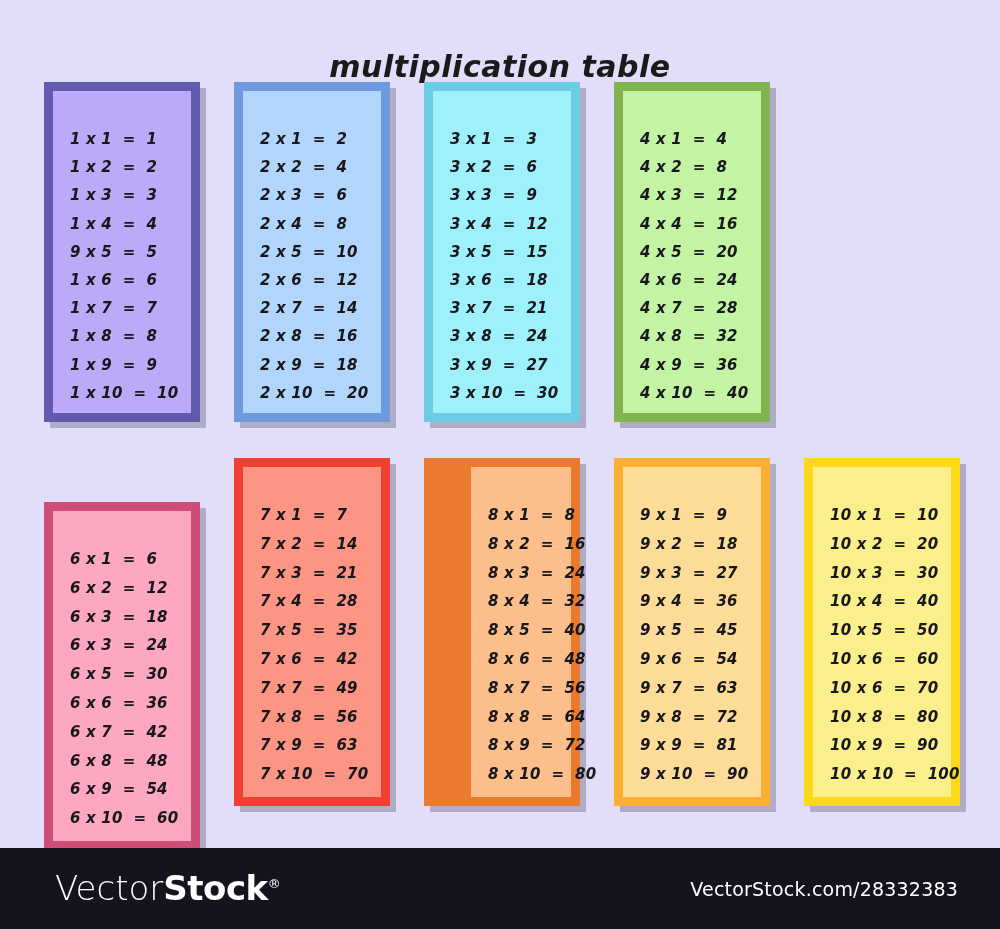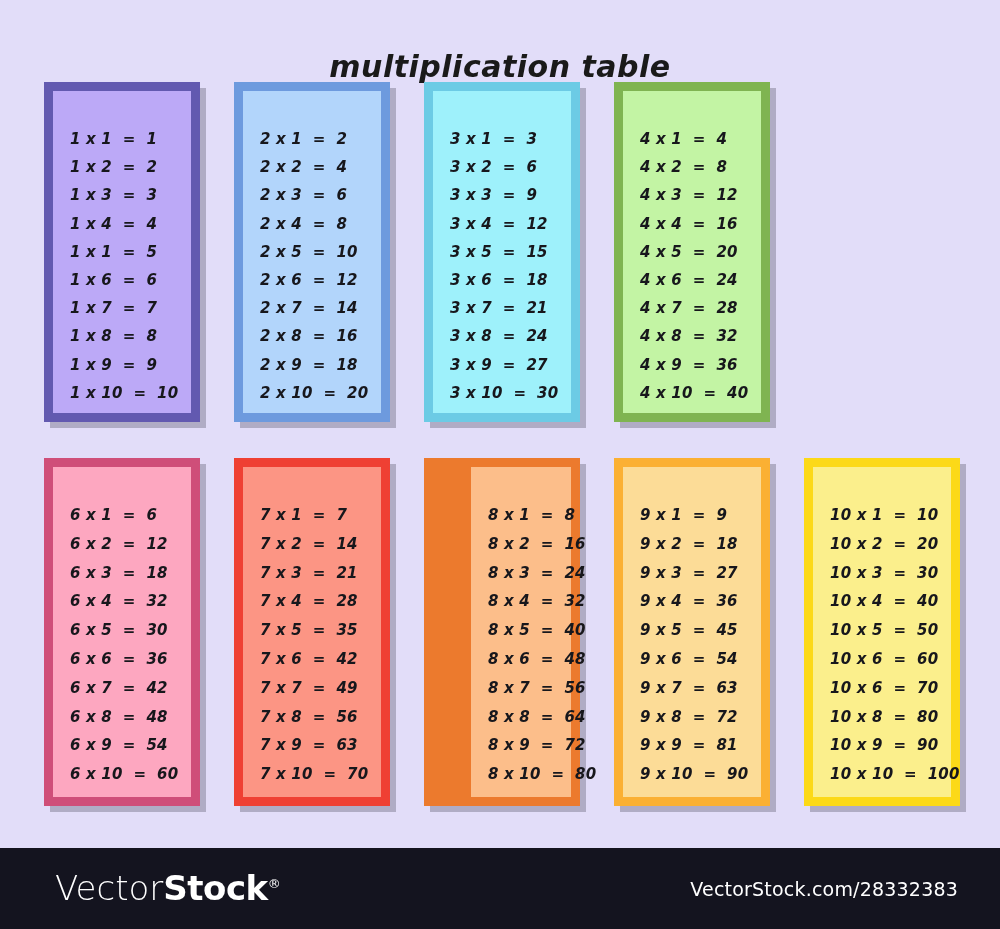"1 x 1 = 5" div.line { text: 1 x 1 -> 9 x 5 }
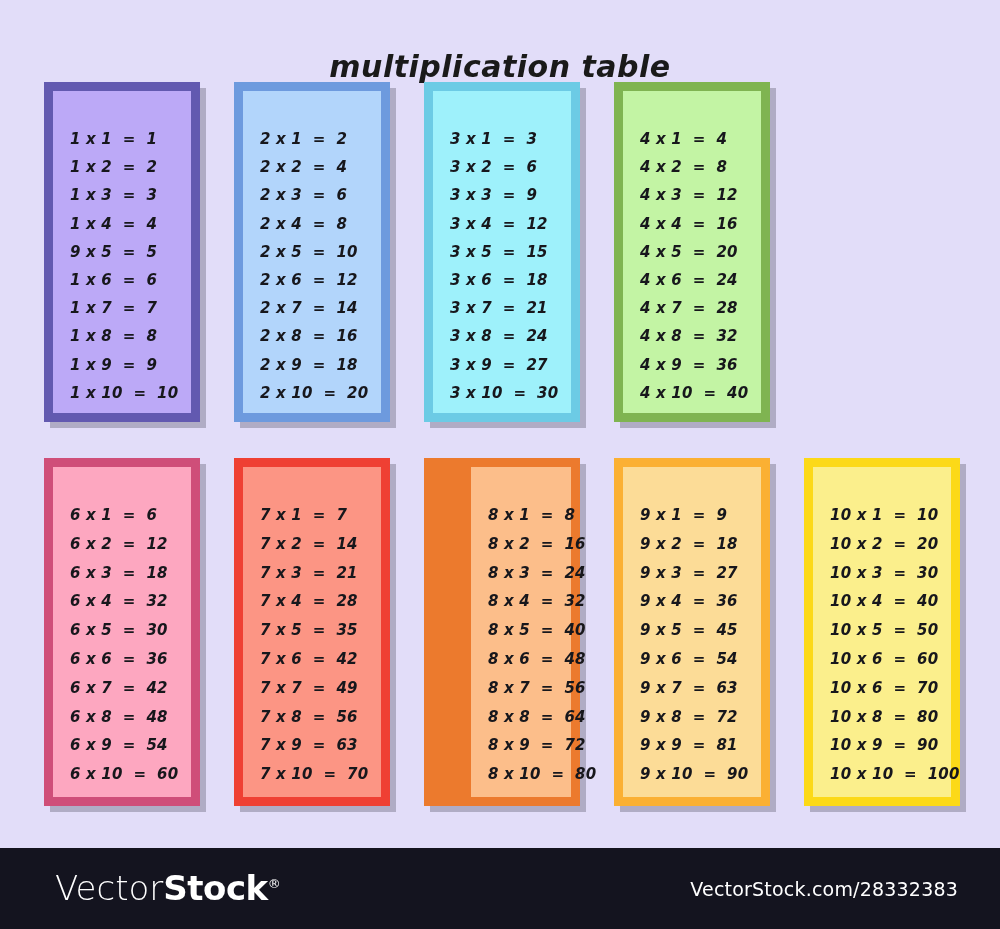"6 x 1 = 6" div.card { margin-top: none -> 44px }
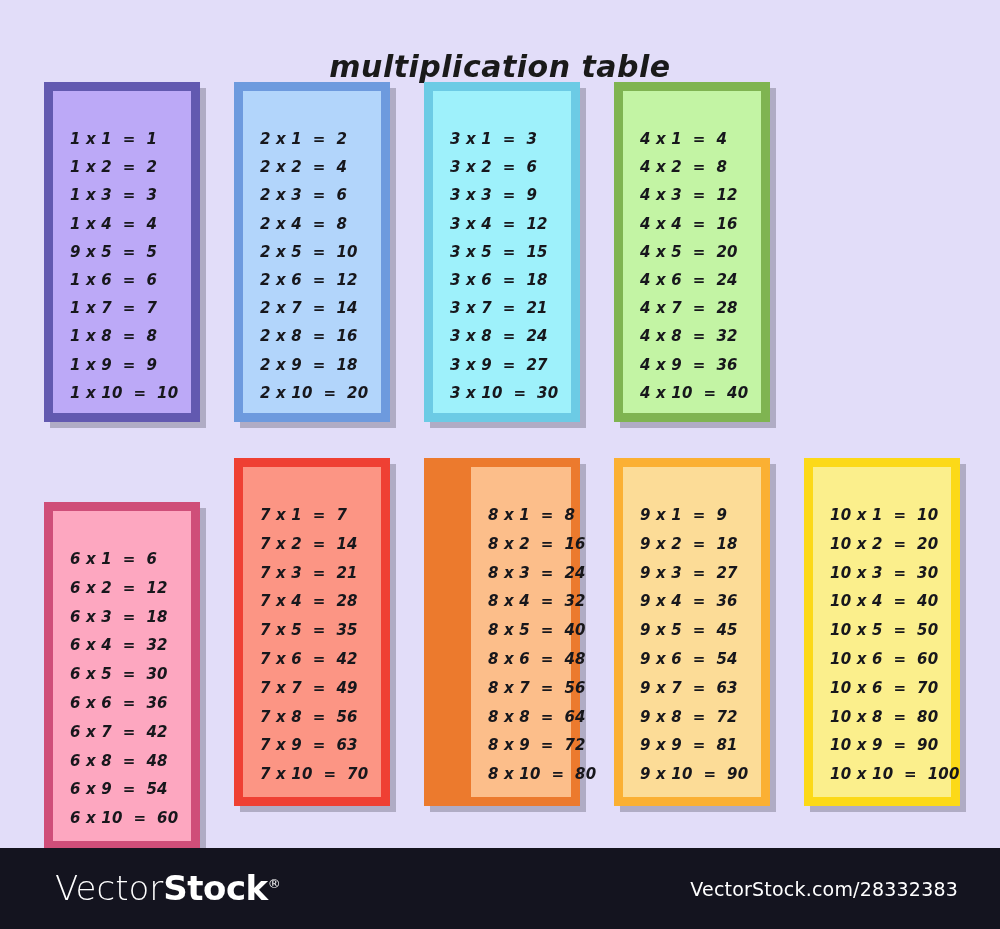"6 x 4 = 32" div.line { text: 4  =  32 -> 3  =  24 }
